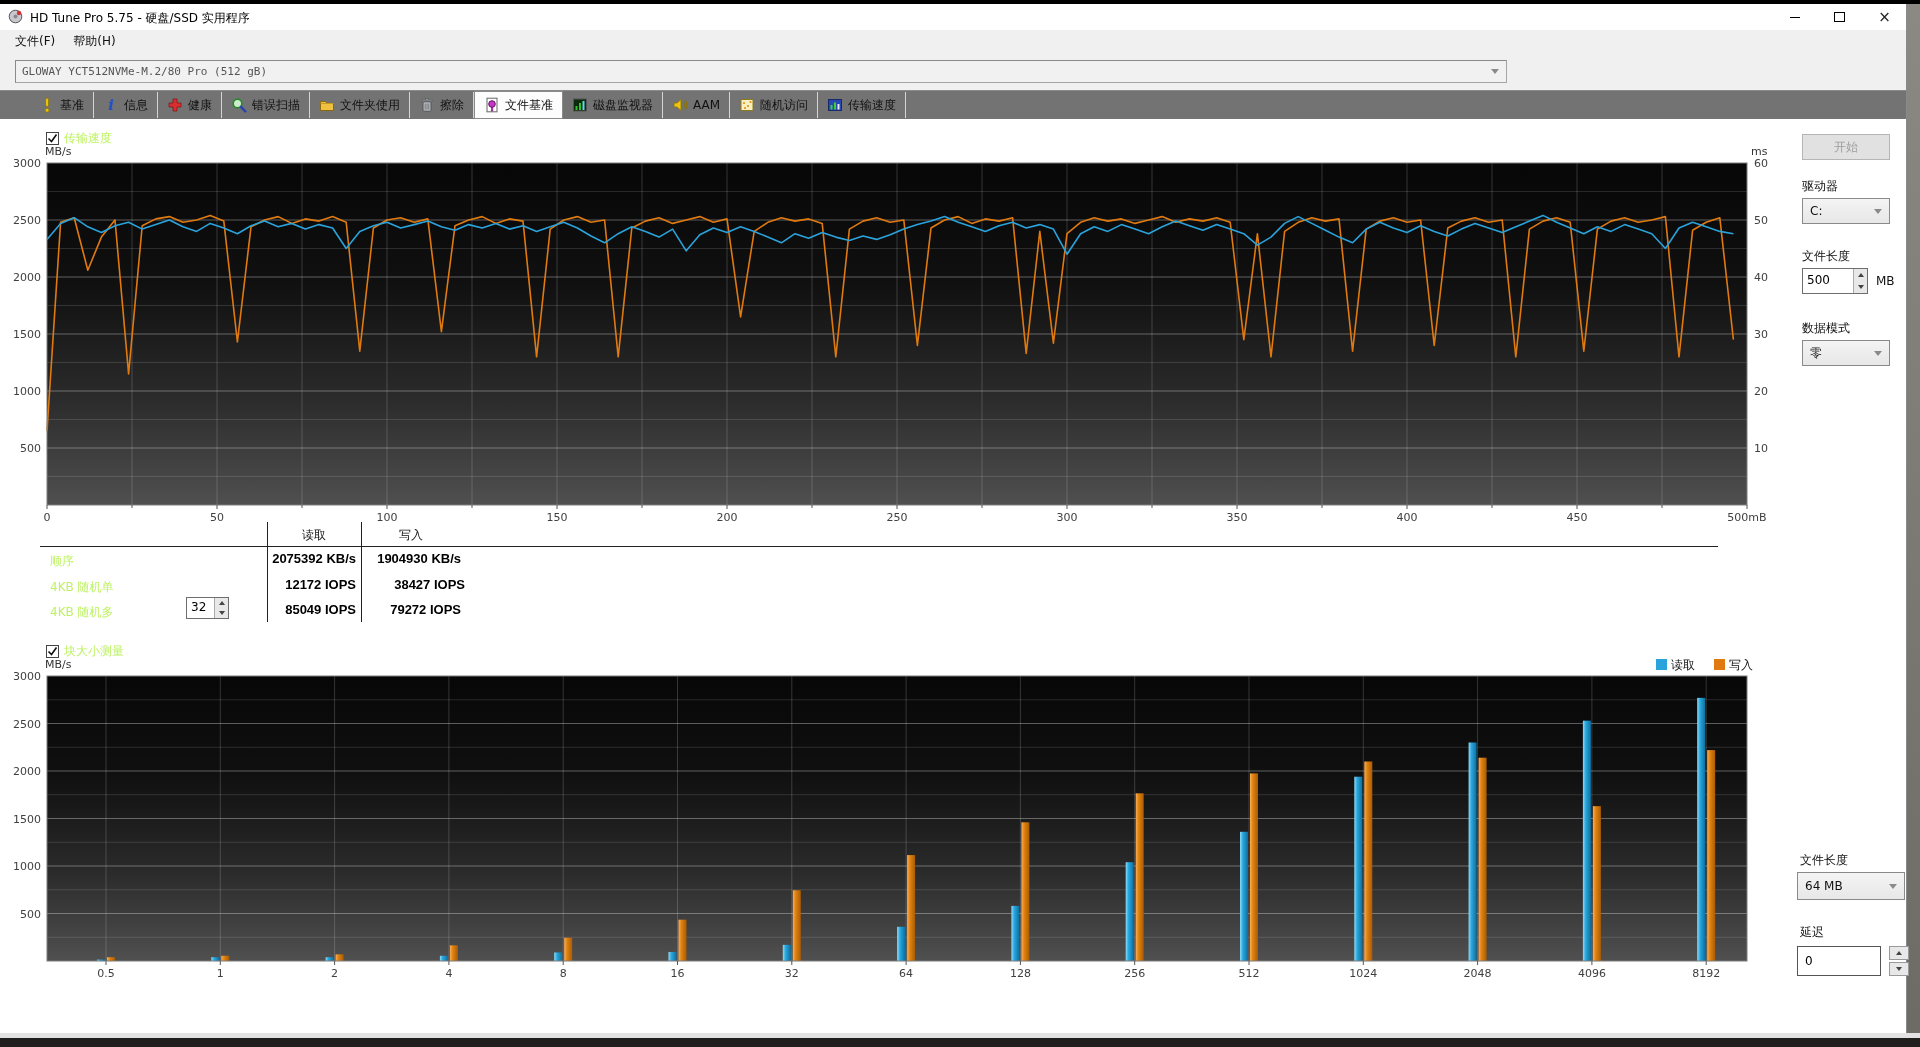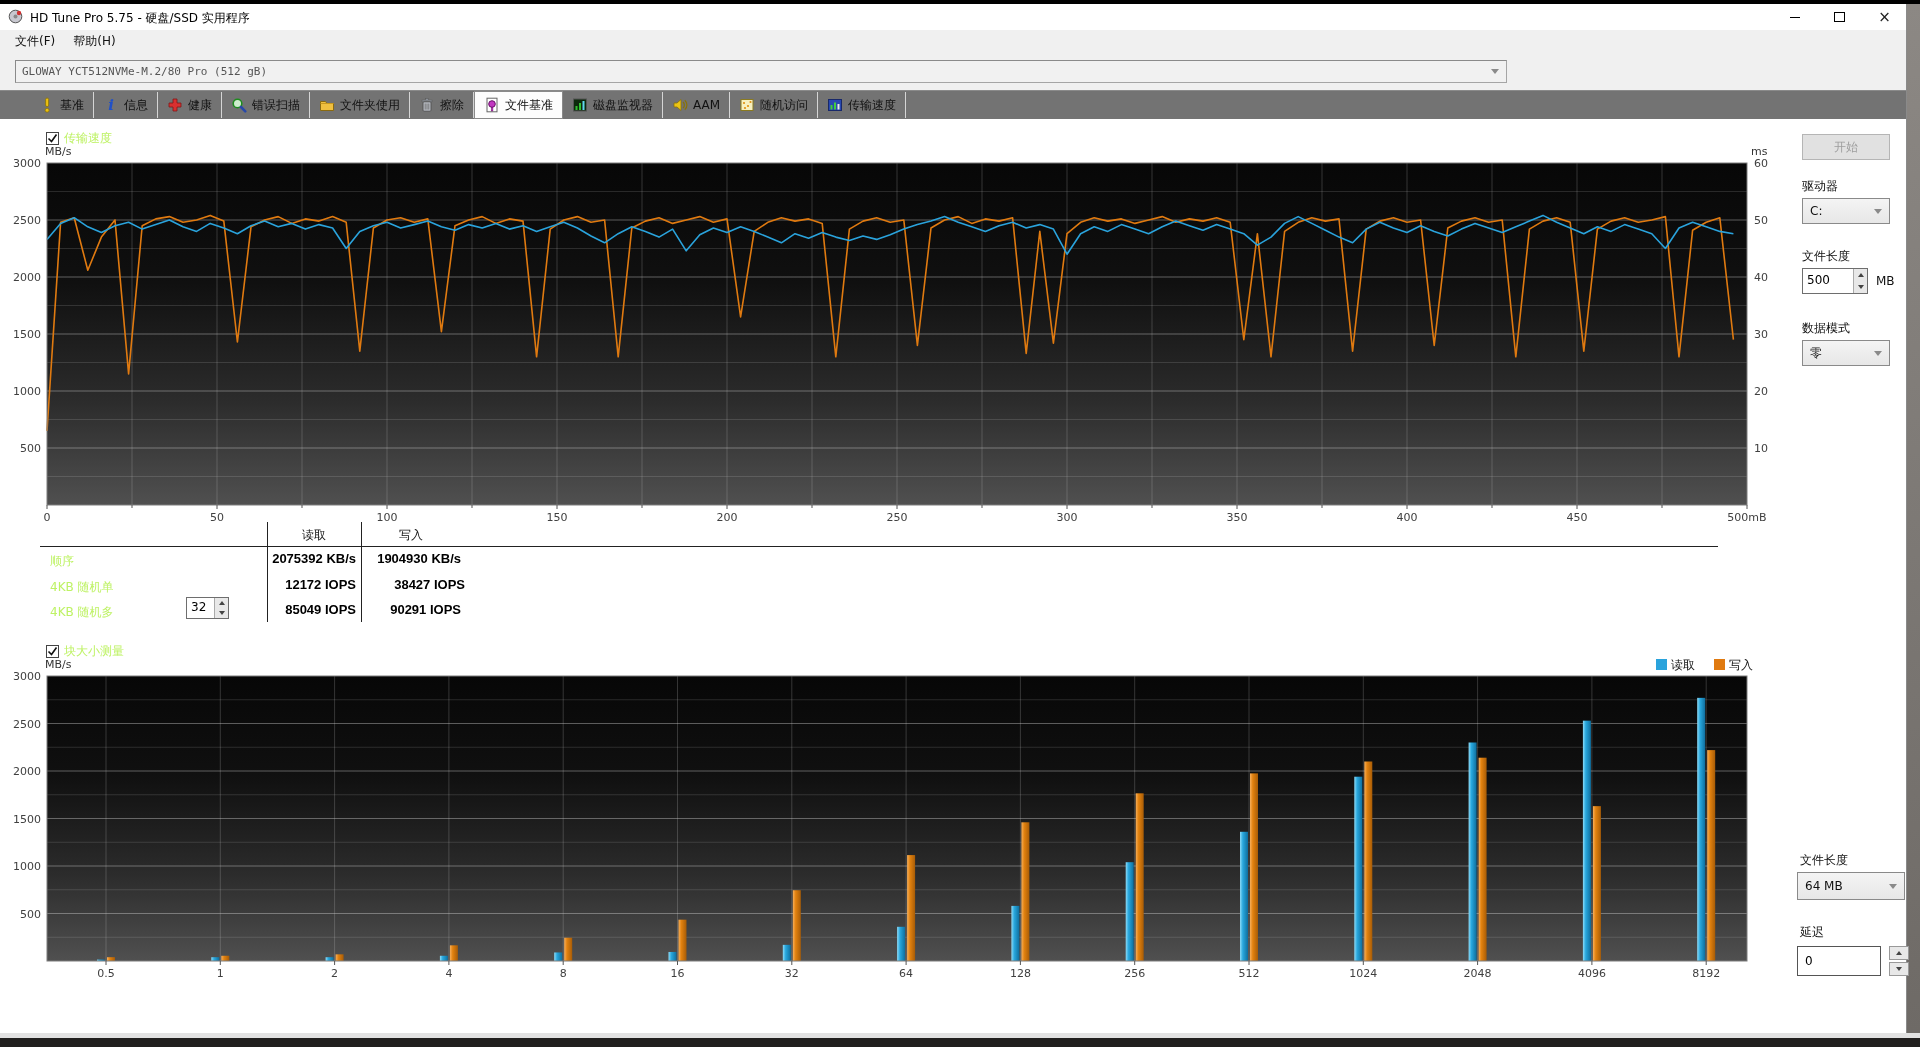"90291 IOPS" div.abs { text: 90291 -> 79272 }
